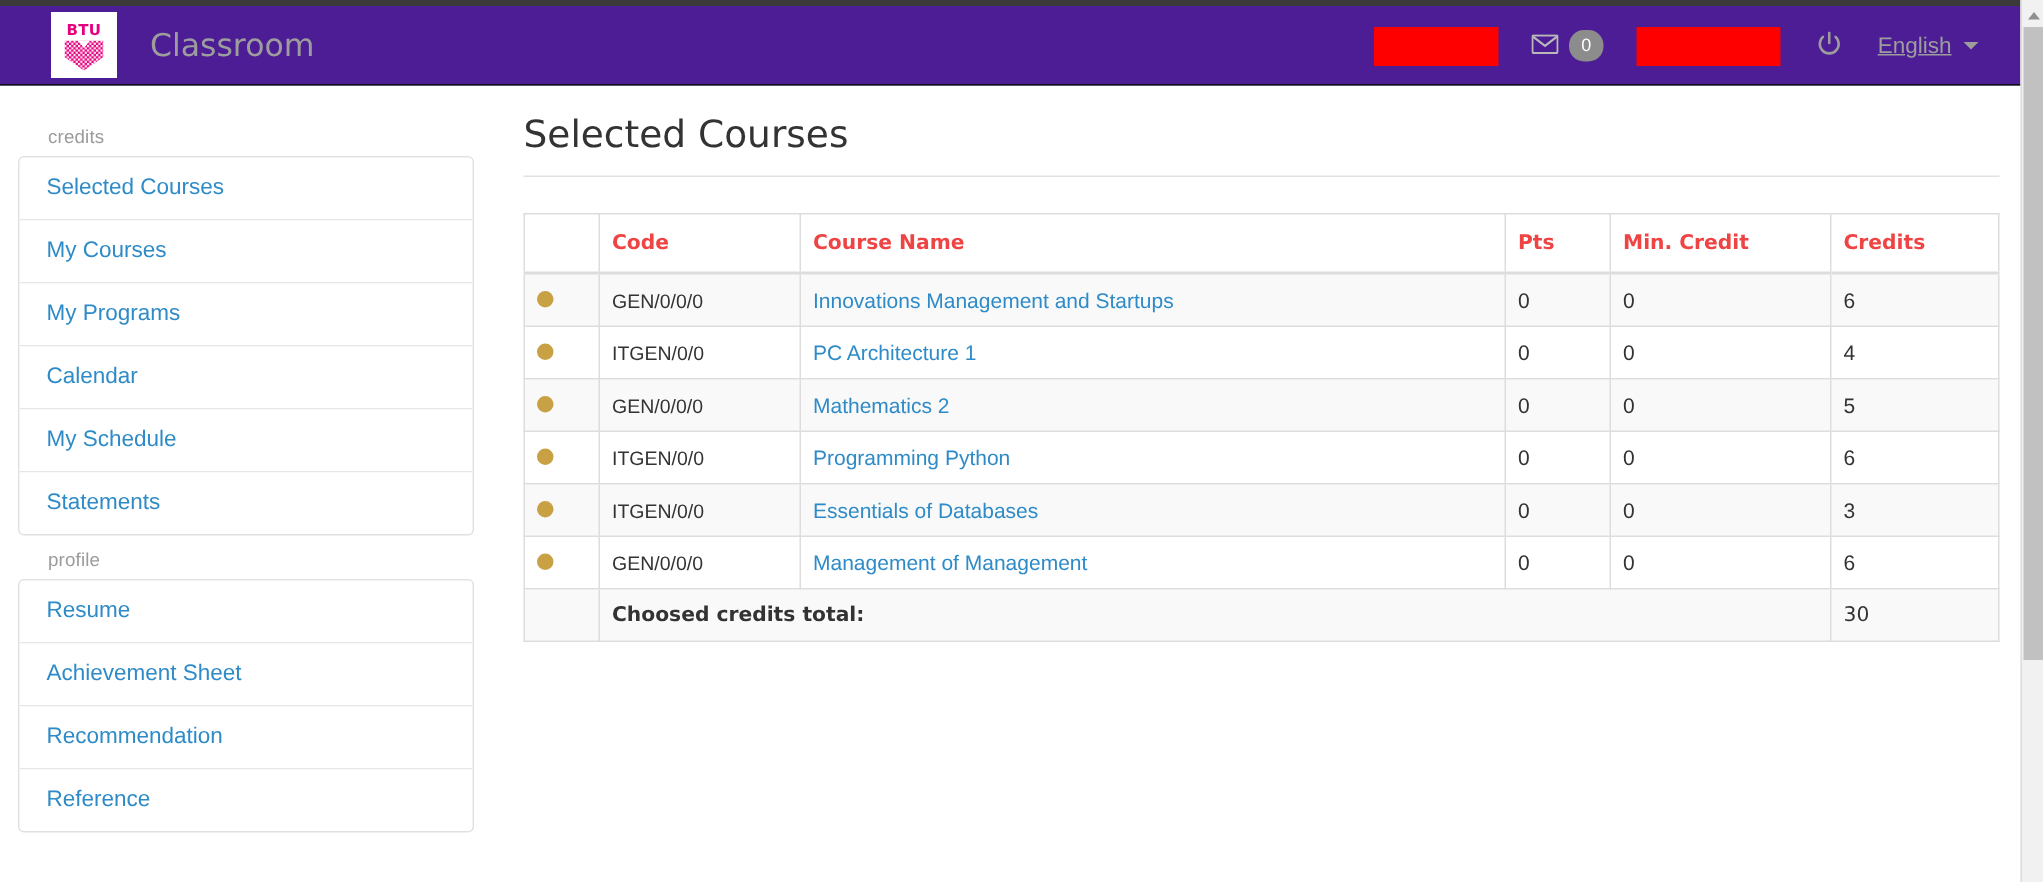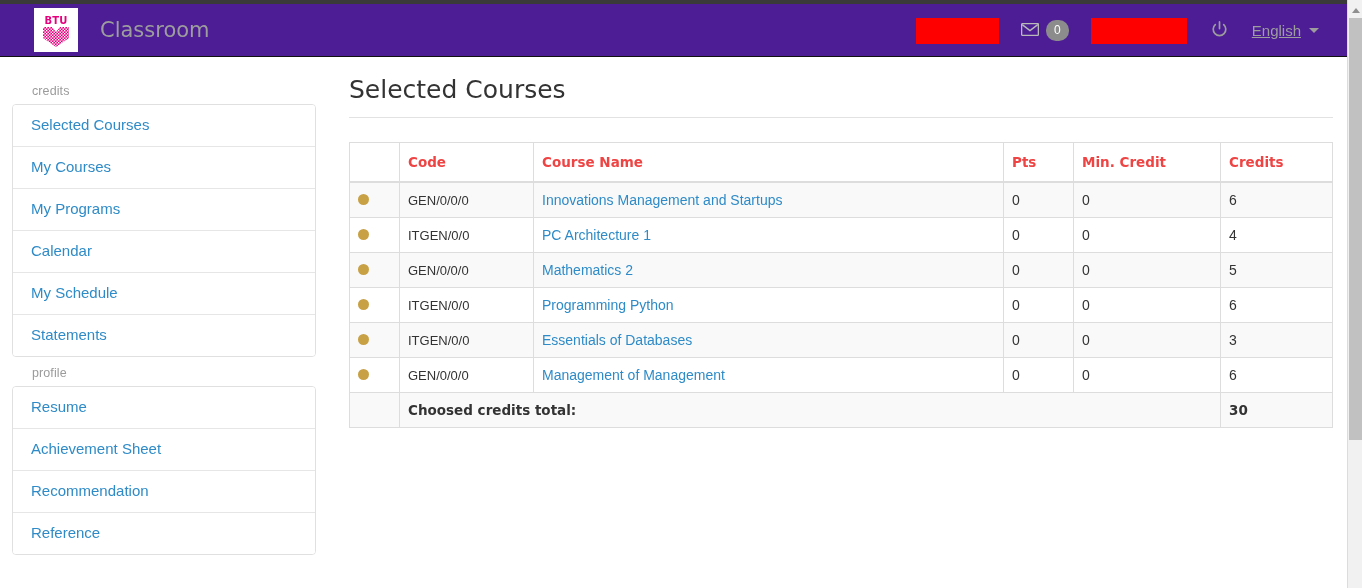"30" td.total-value { font-weight: bold -> normal }
